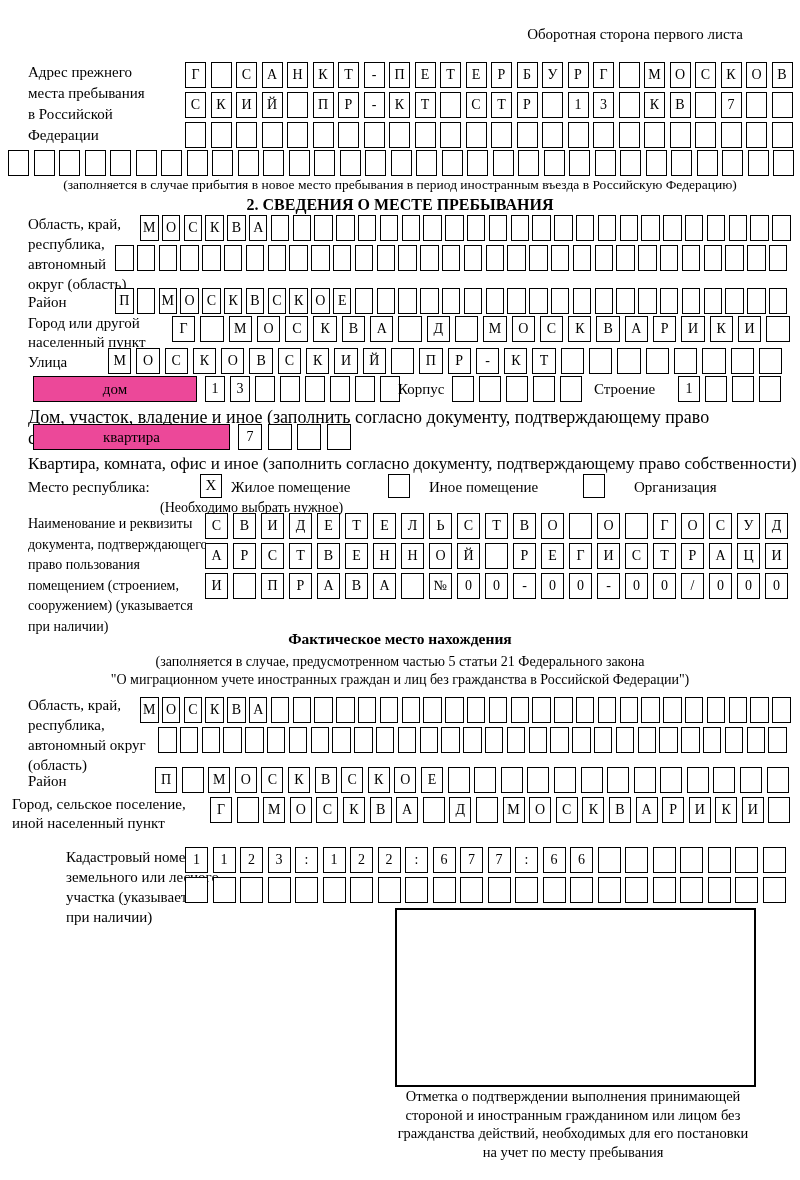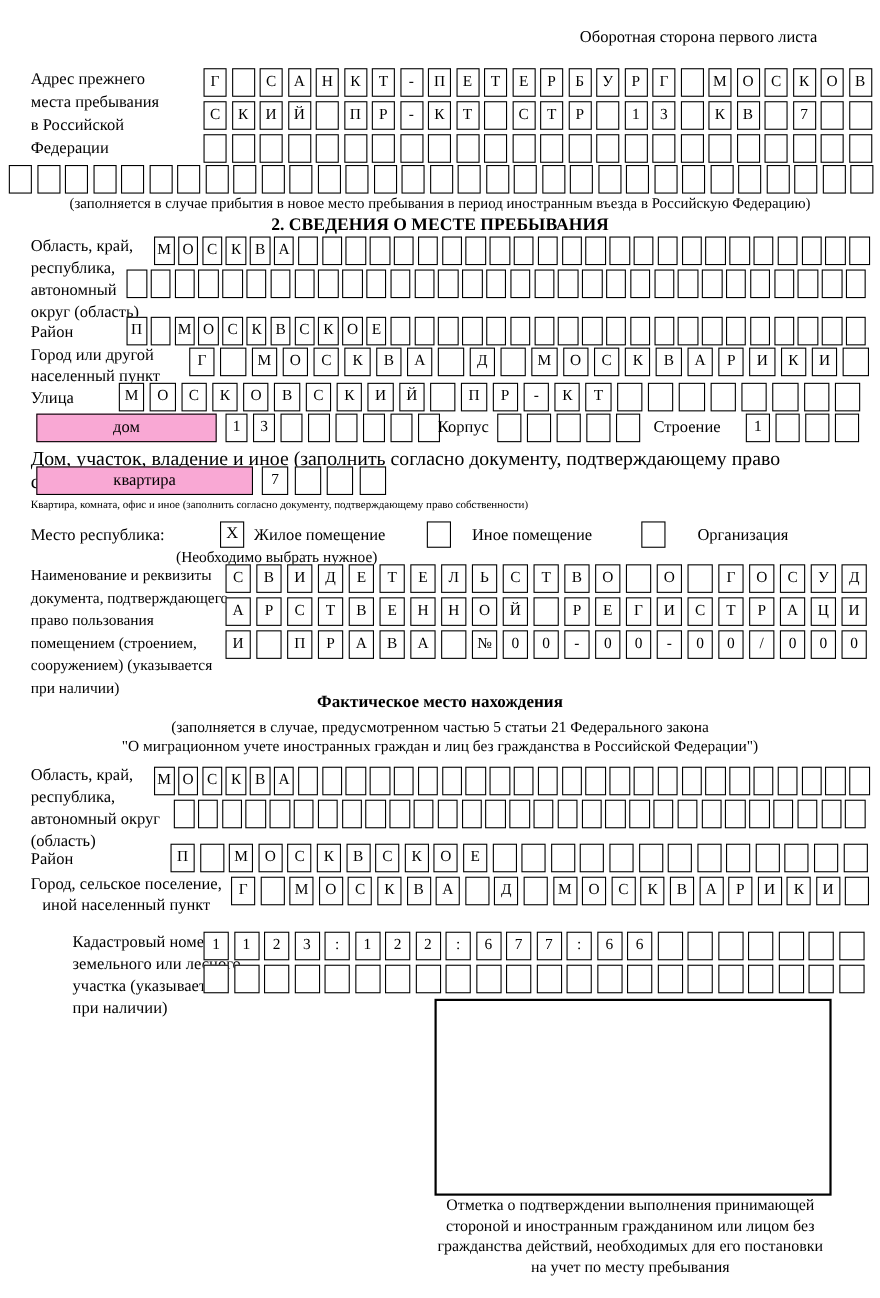"дом" .wbox { background: #f9a8d4 -> #ec4899 }
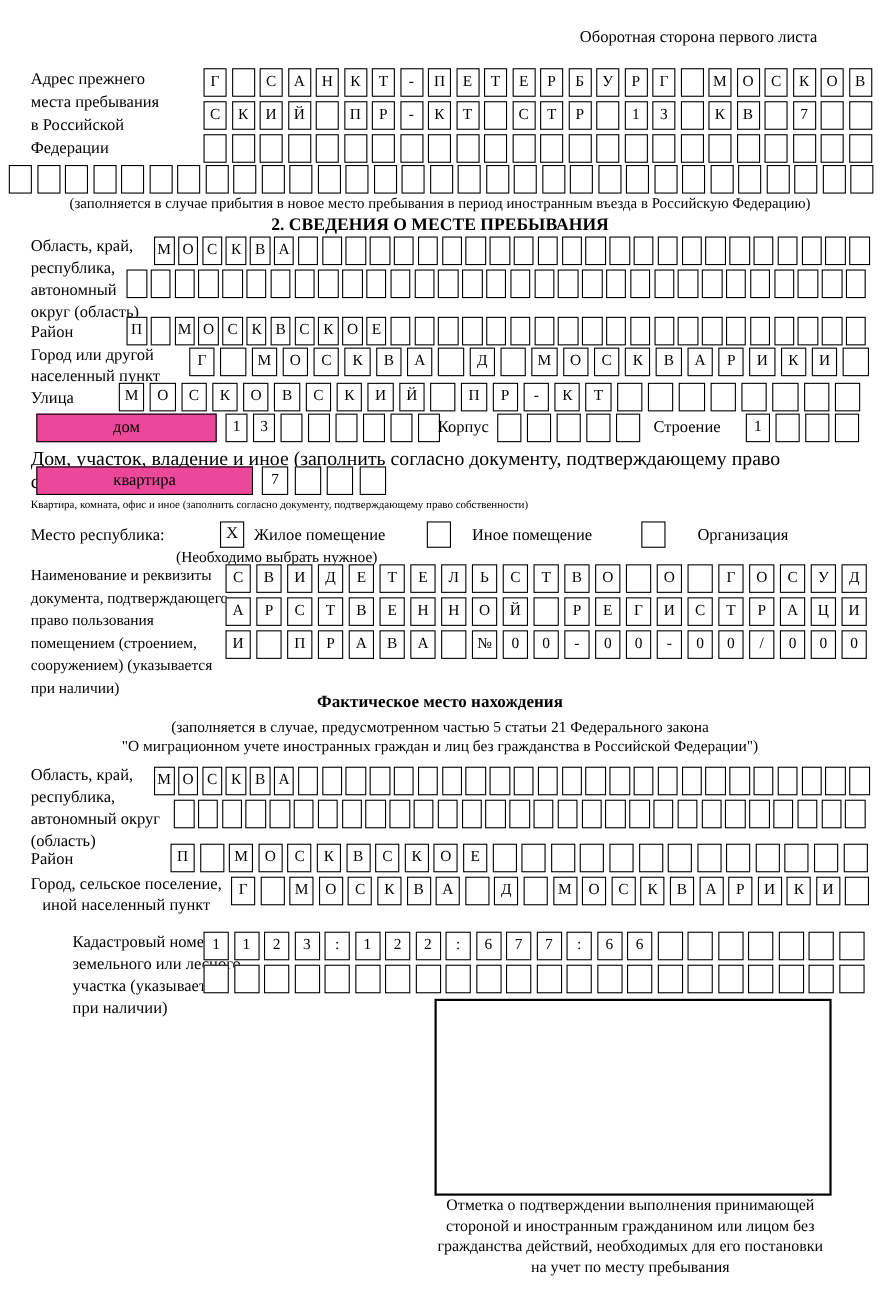"Квартира, комната, офис и иное" div.note { font-size: 10px -> 17px }
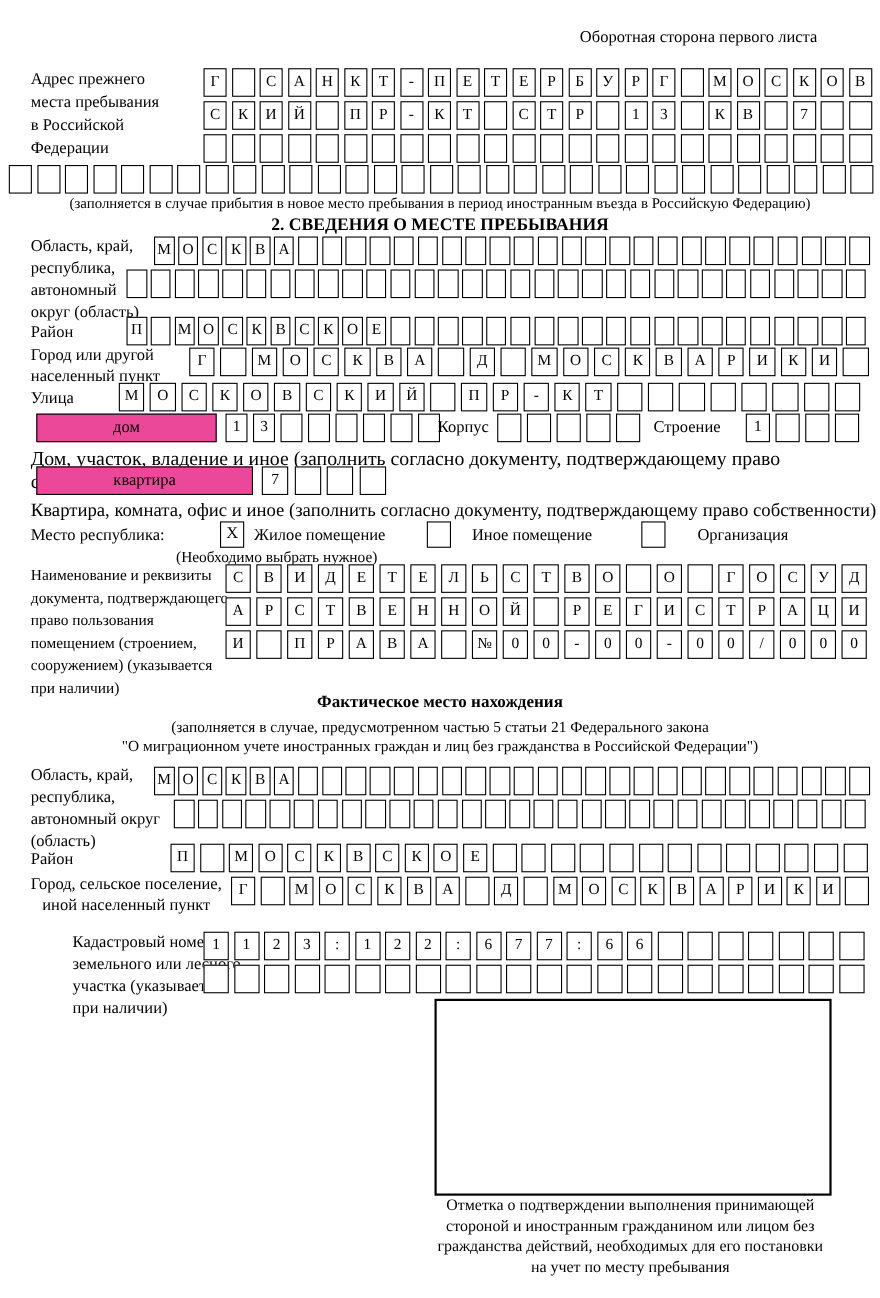"Город, сельское поселение," div.lbl { left: 28px -> 12px; text-align: center -> none }
